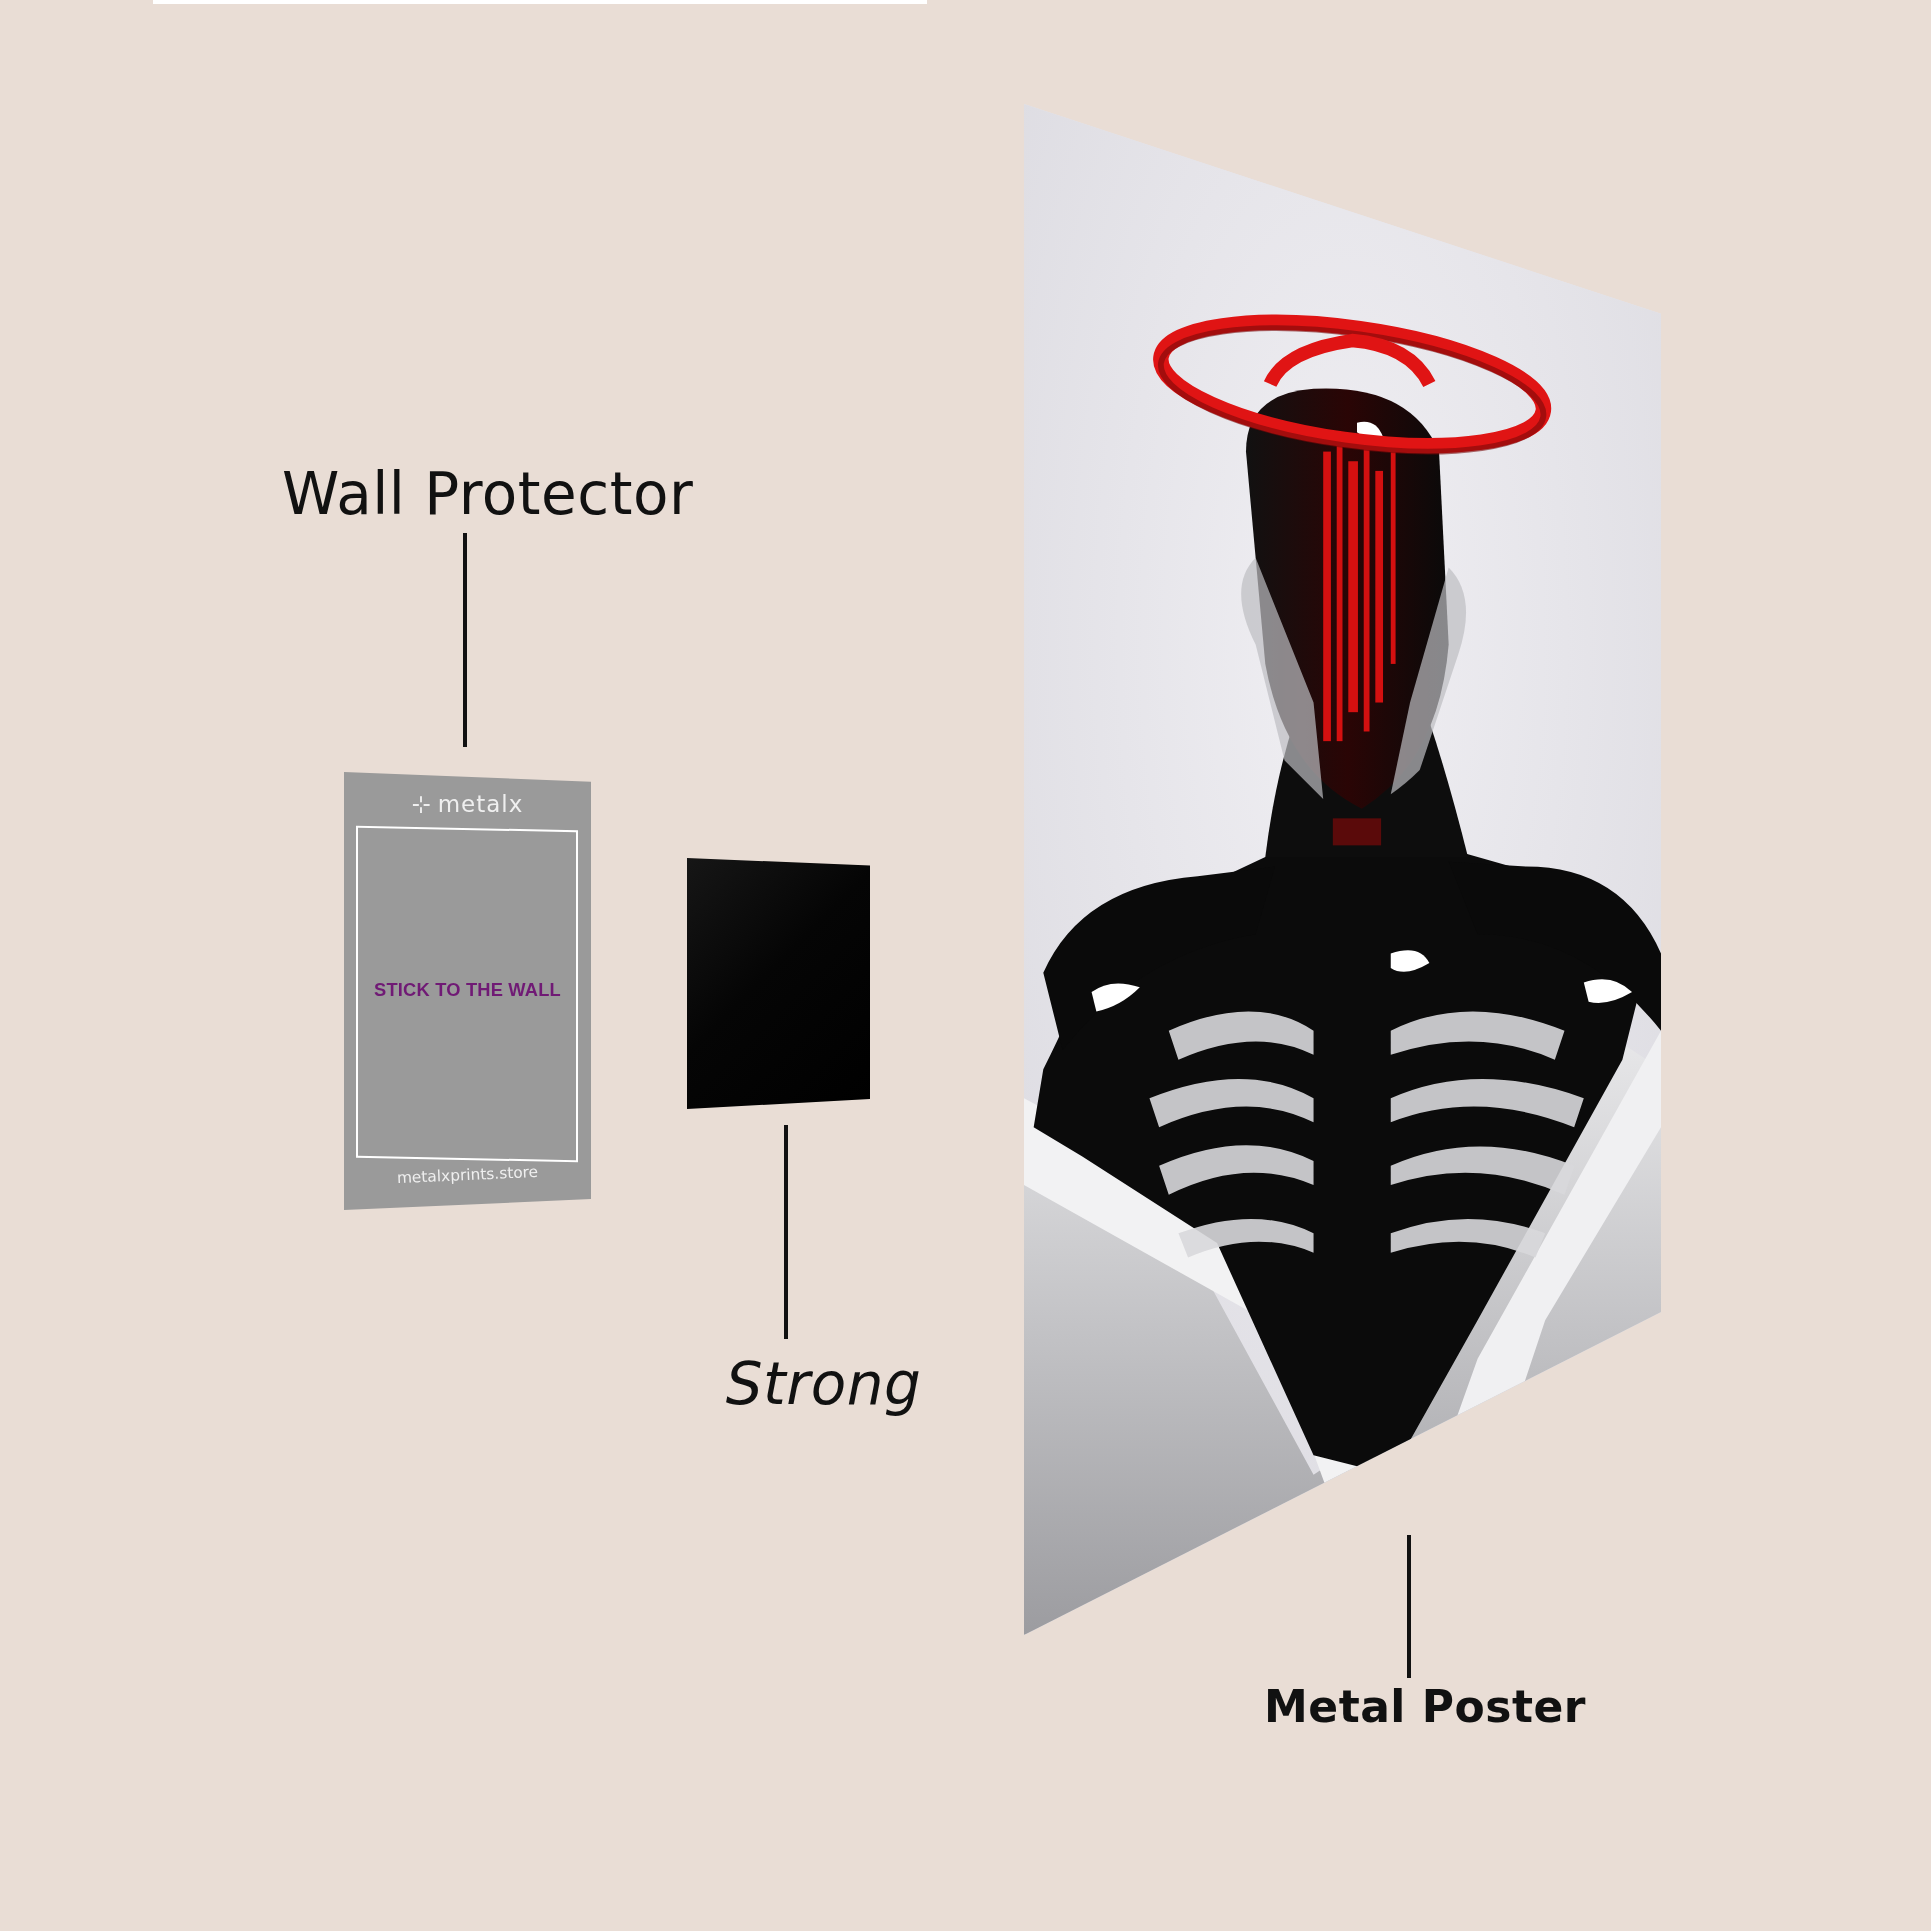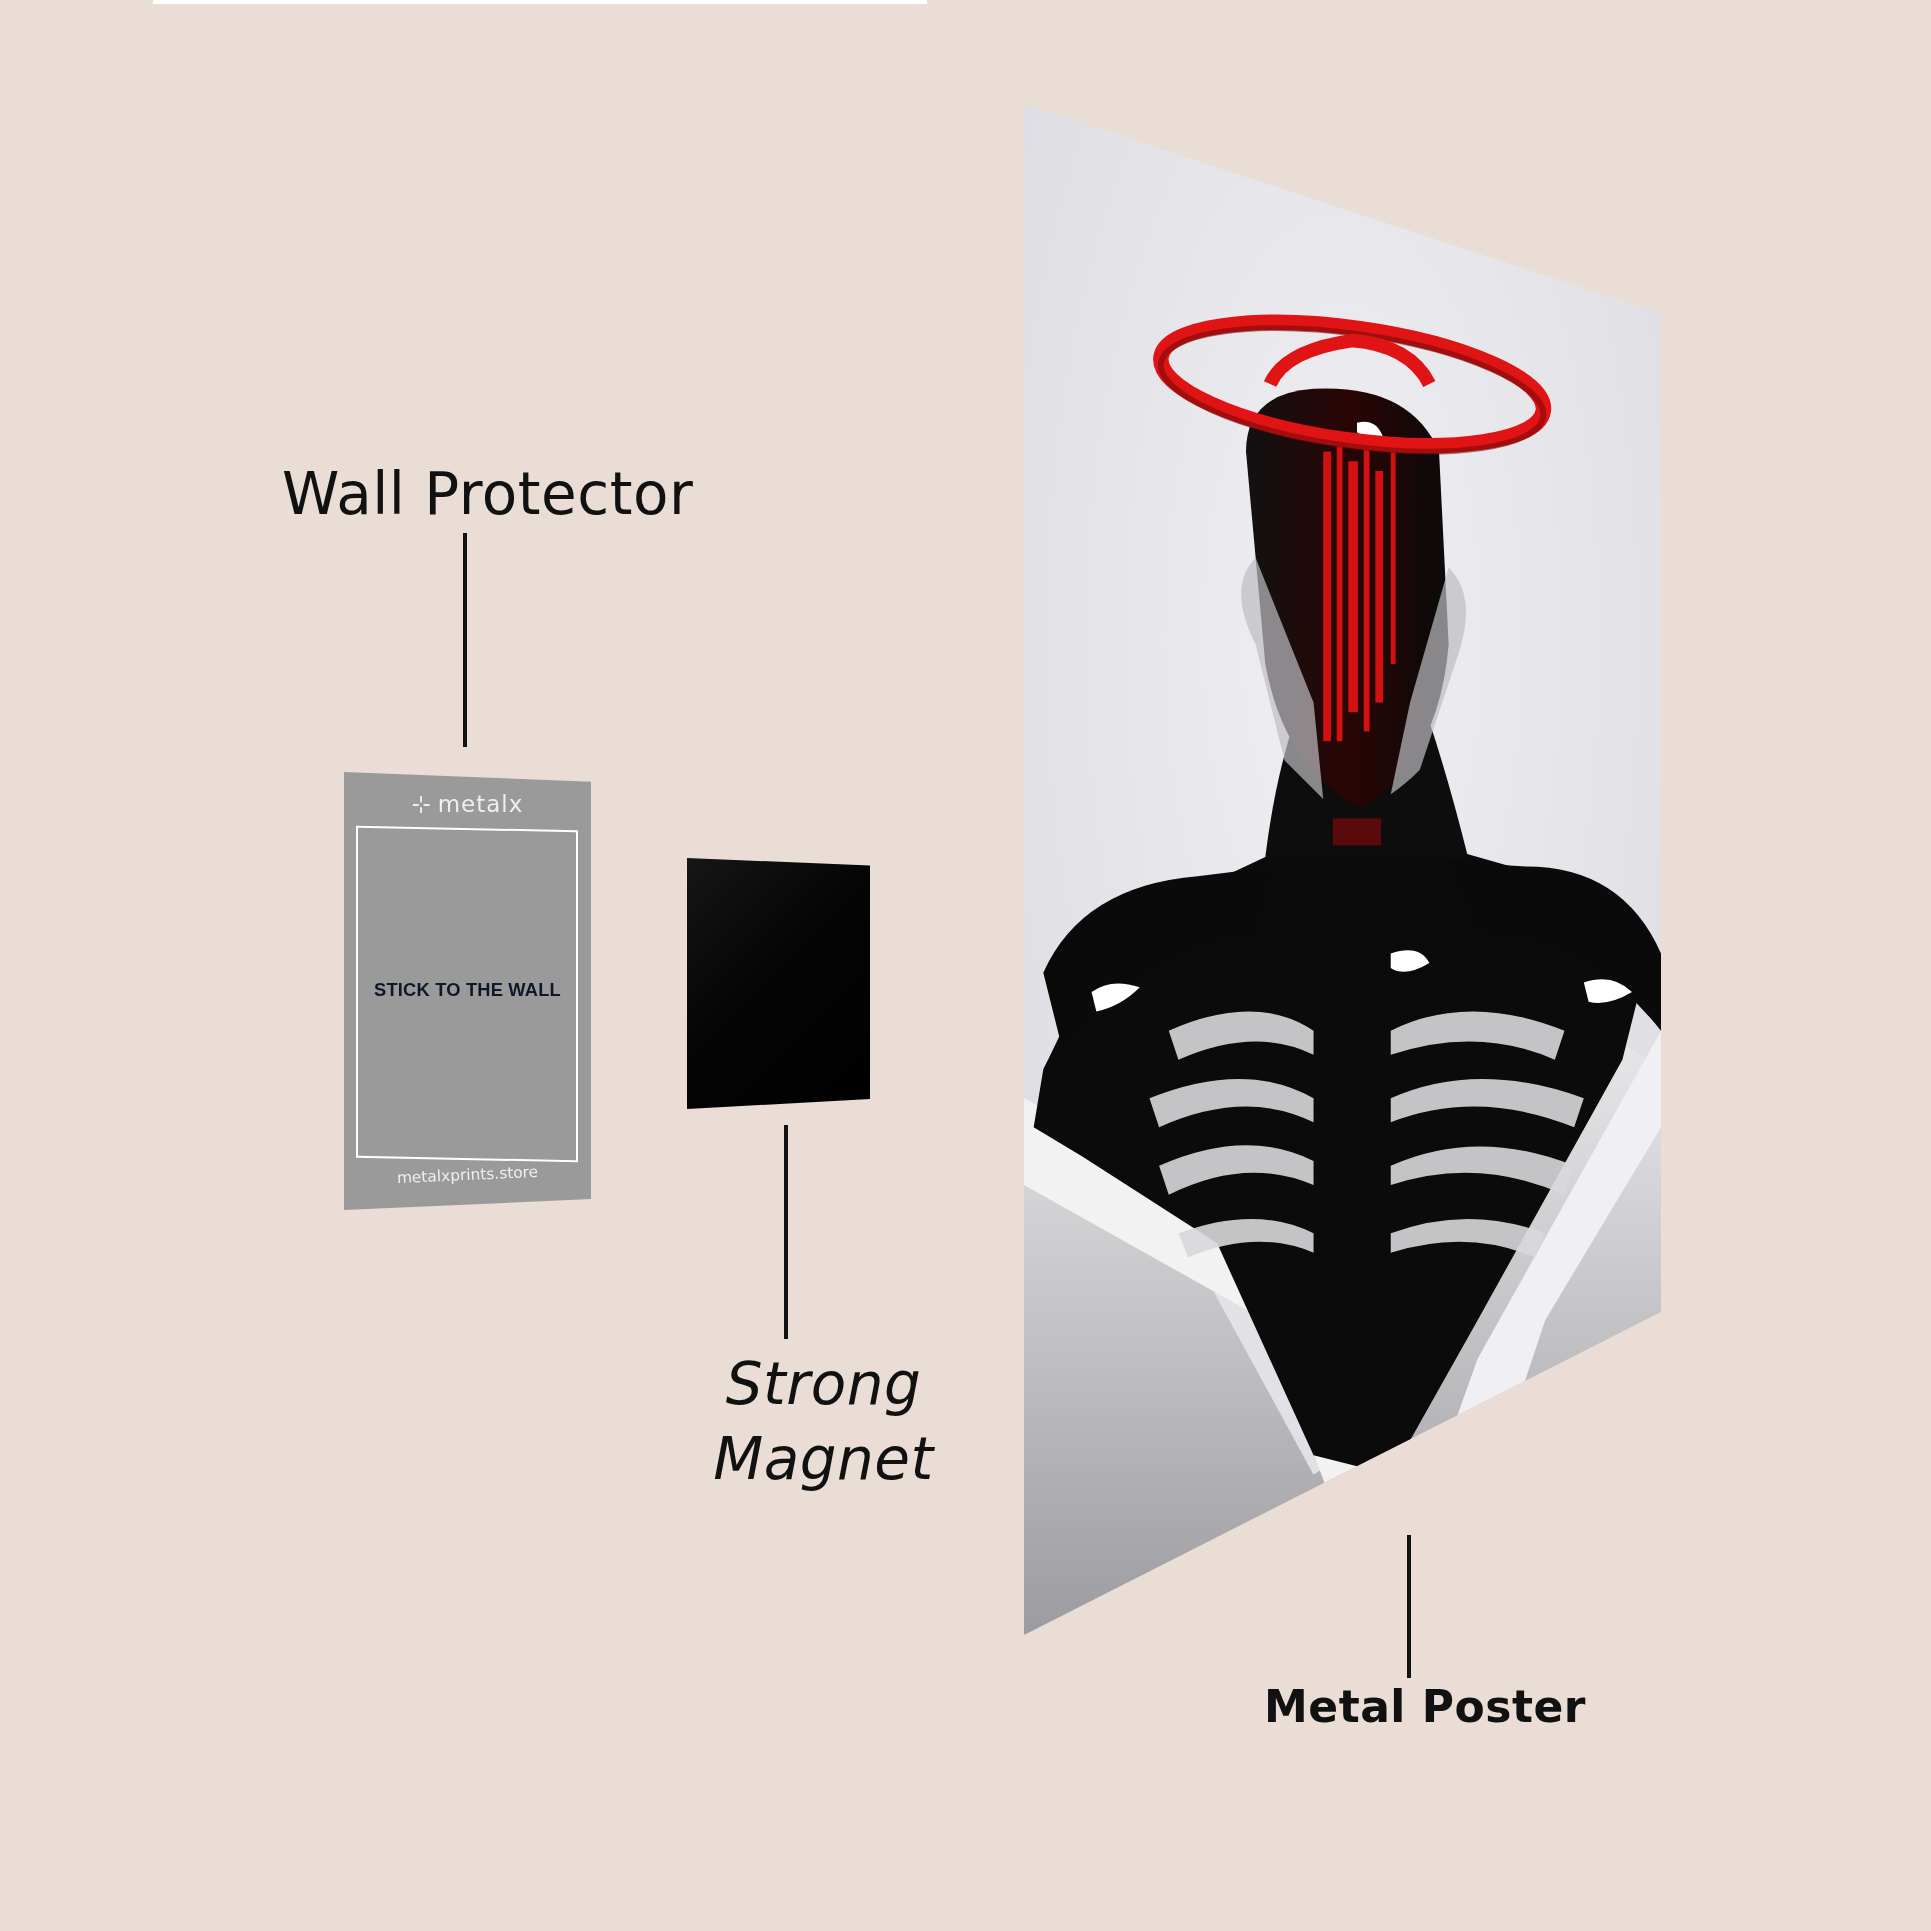"STICK TO THE WALL" .protector-text { color: #0f172a -> #701a75 }
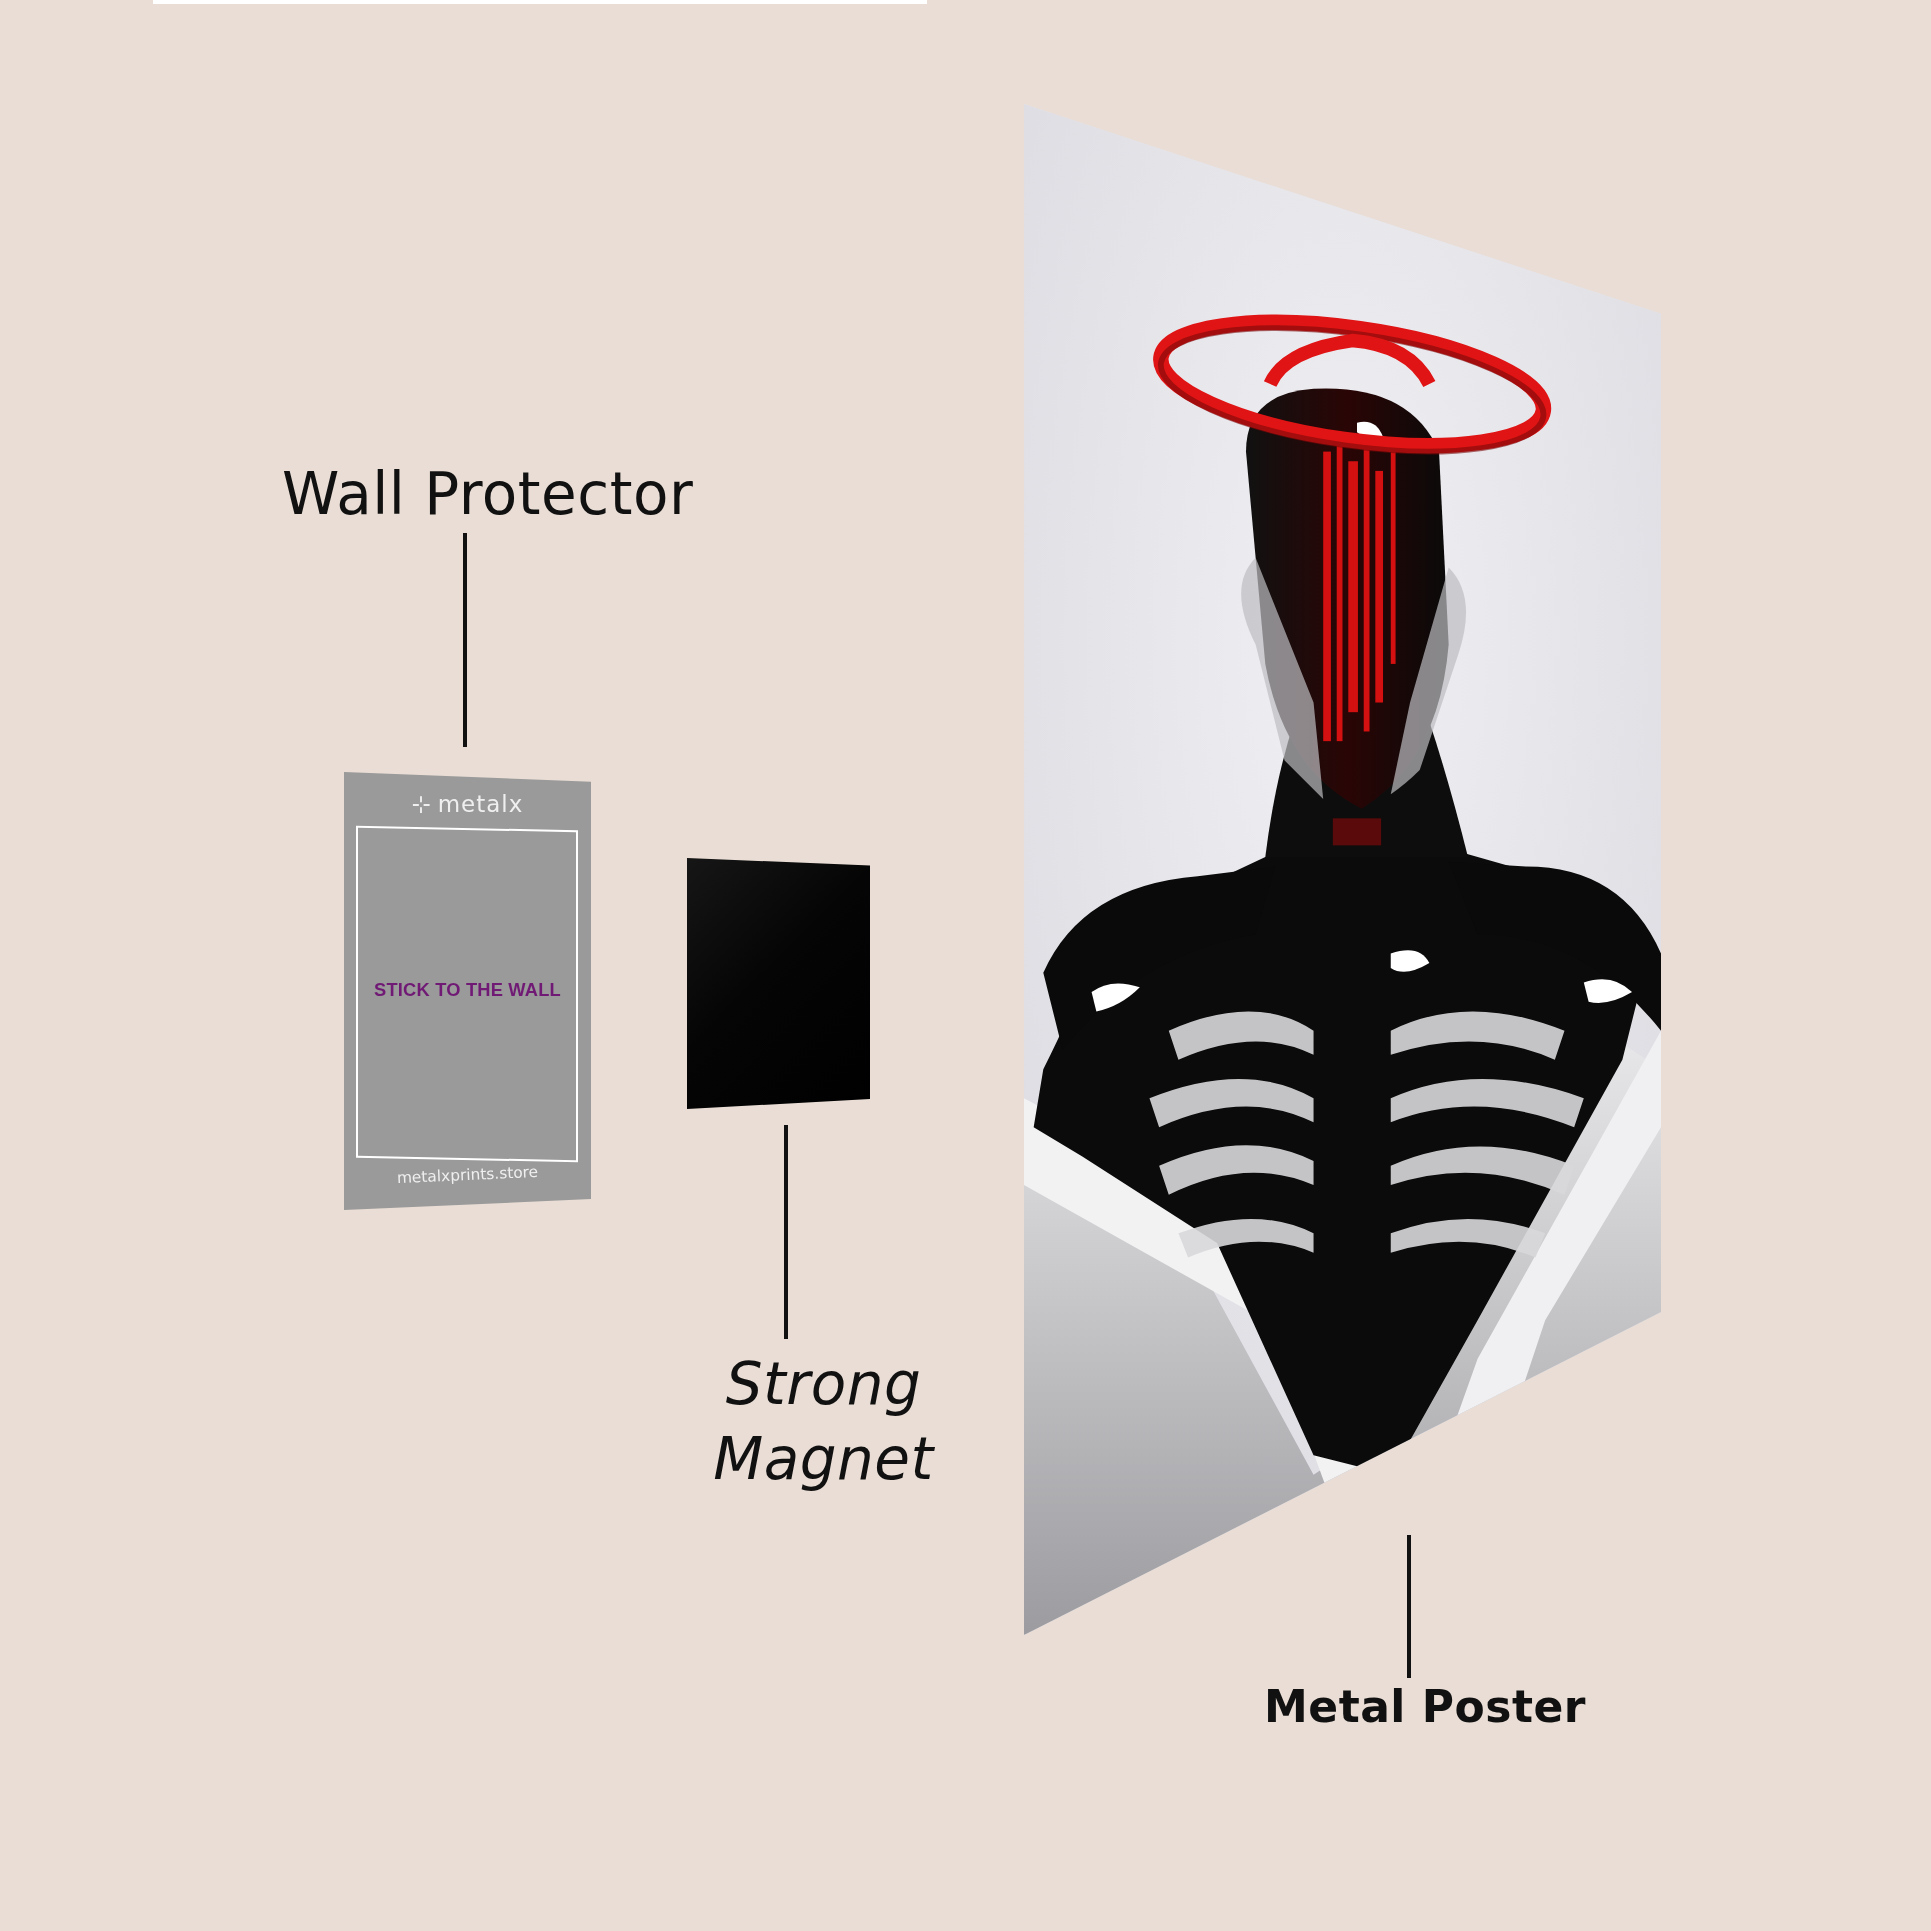"Magnet" span { html: <span>Magnet</span> -> none }
